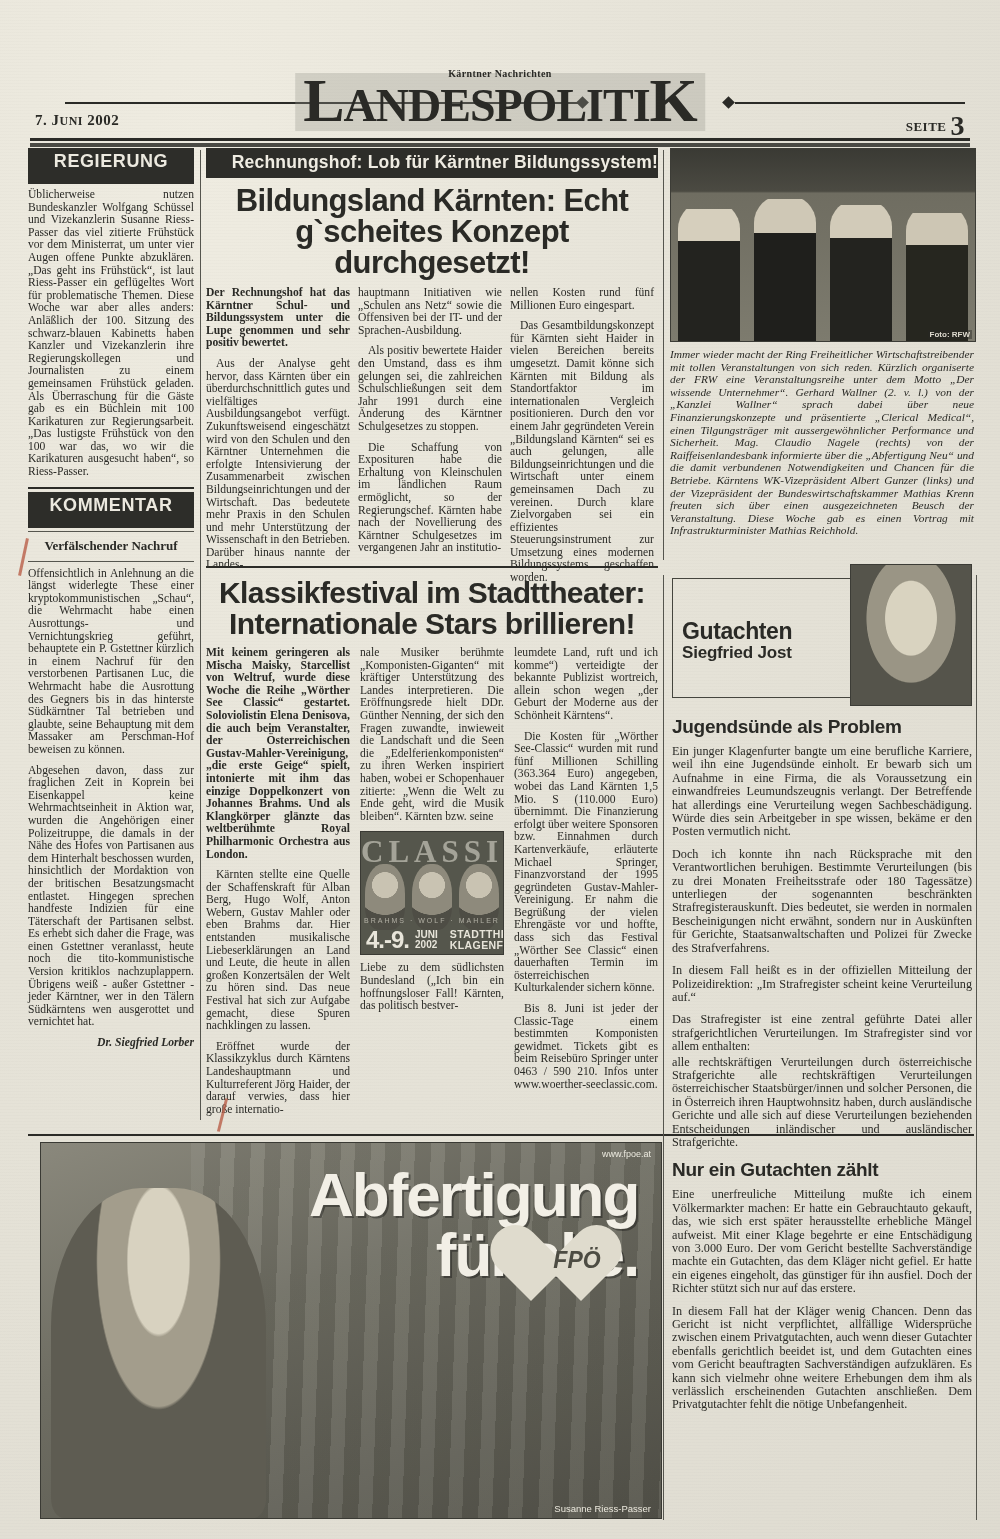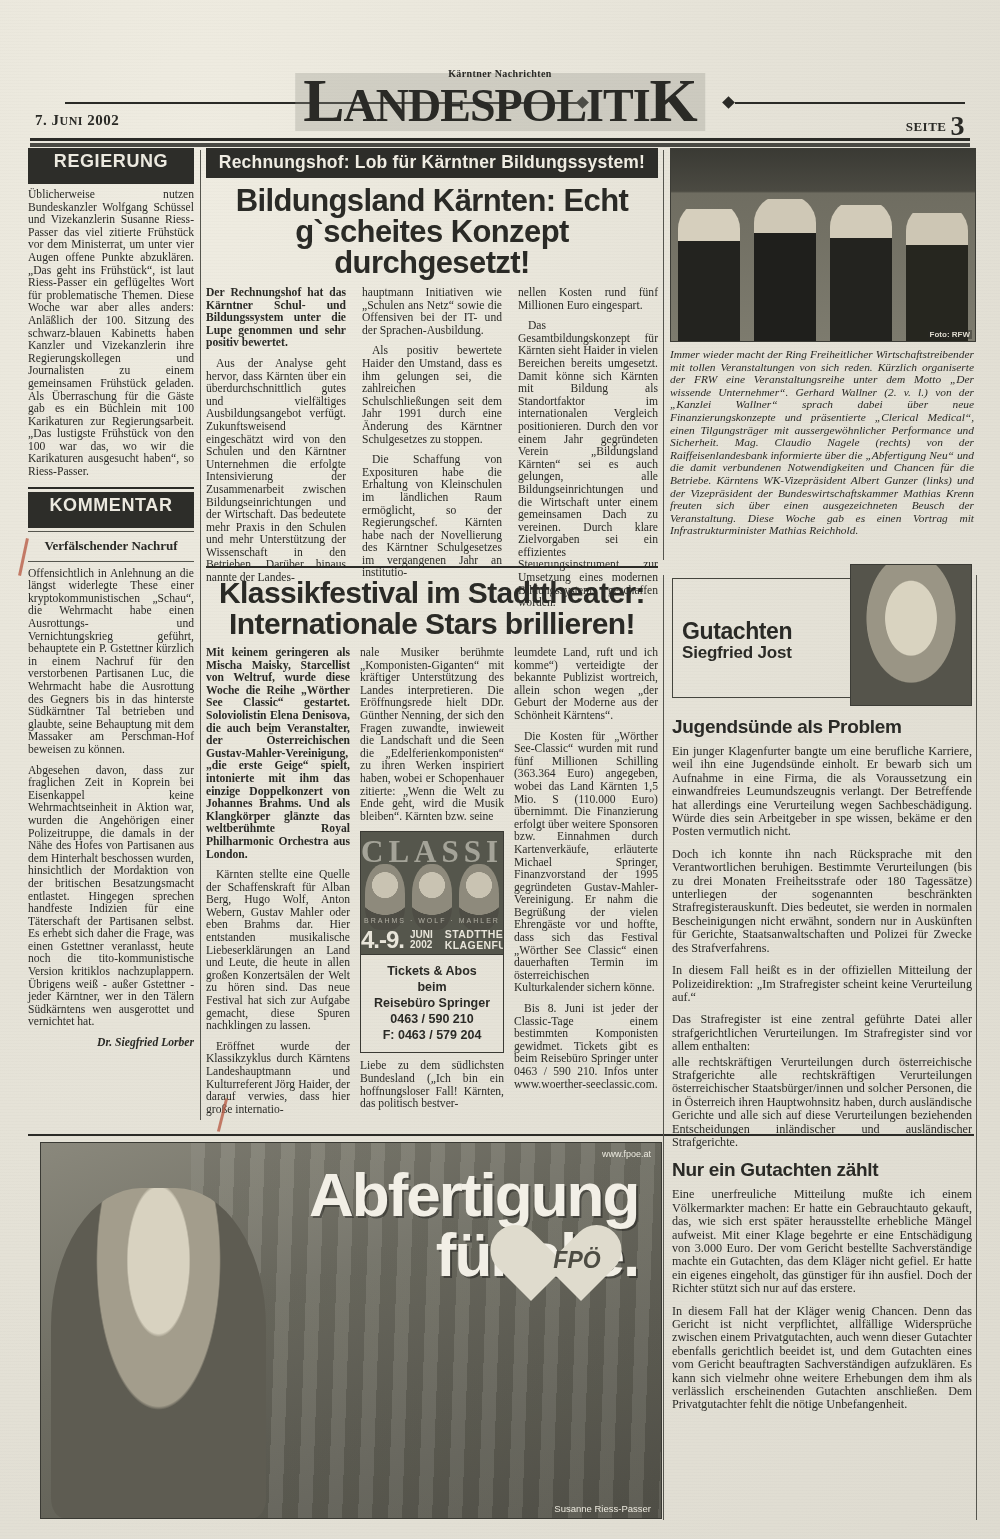"Rechnungshof: Lob für Kärntner" .kicker-bar { text-align: center -> right }
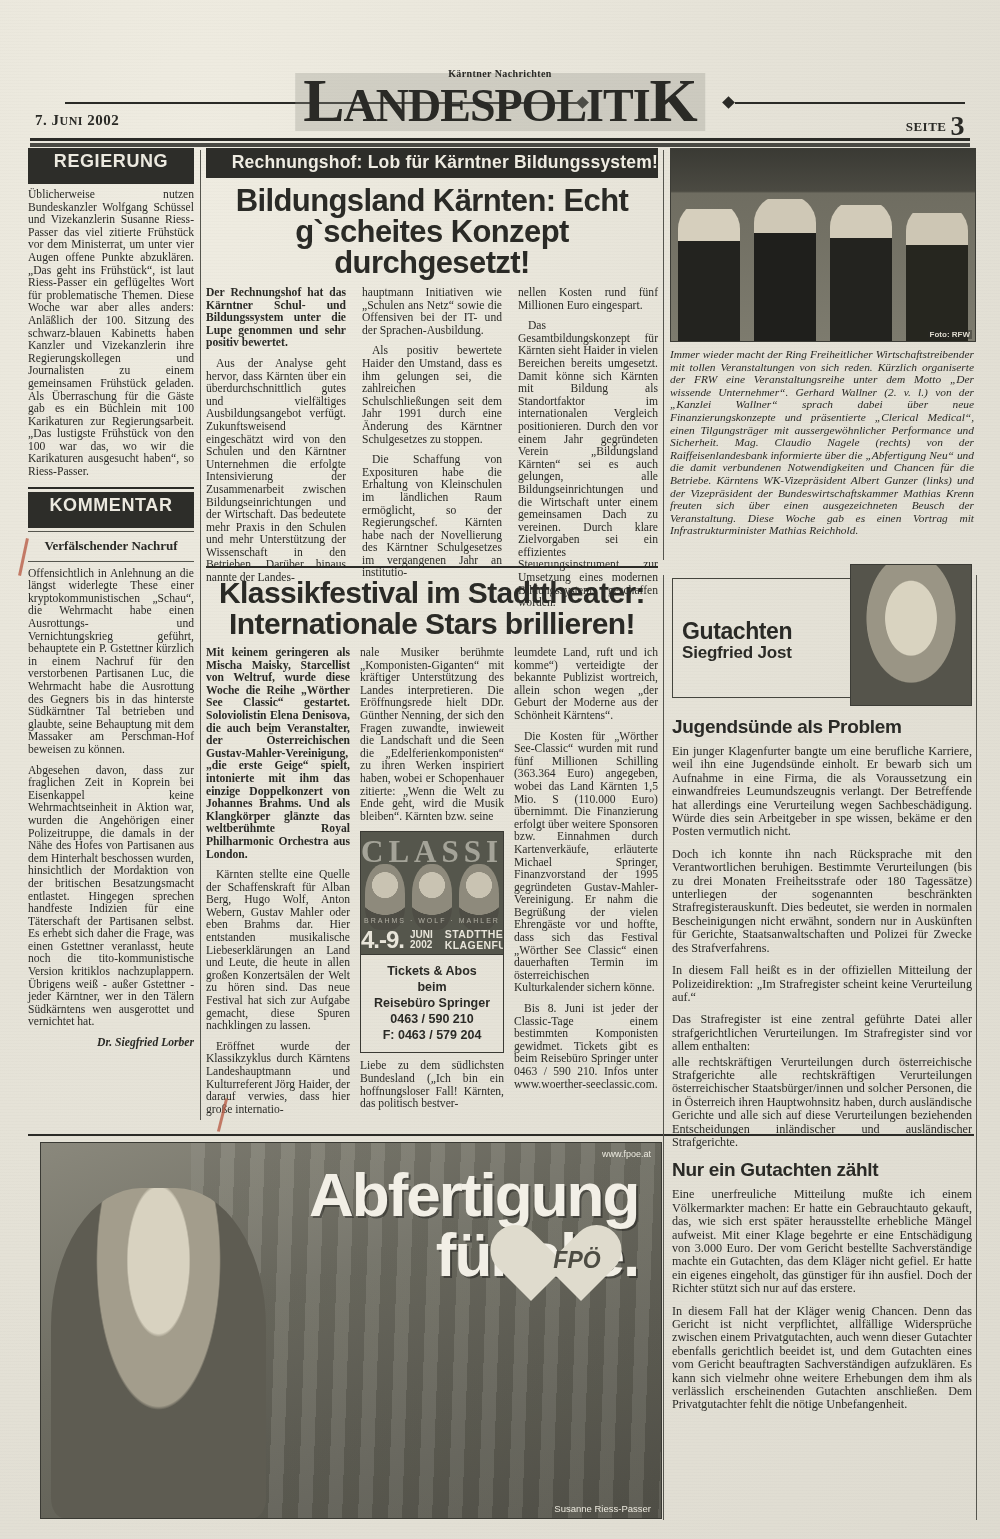"Der Rechnungshof hat das Kärntner" div { gap: 16px -> 8px }
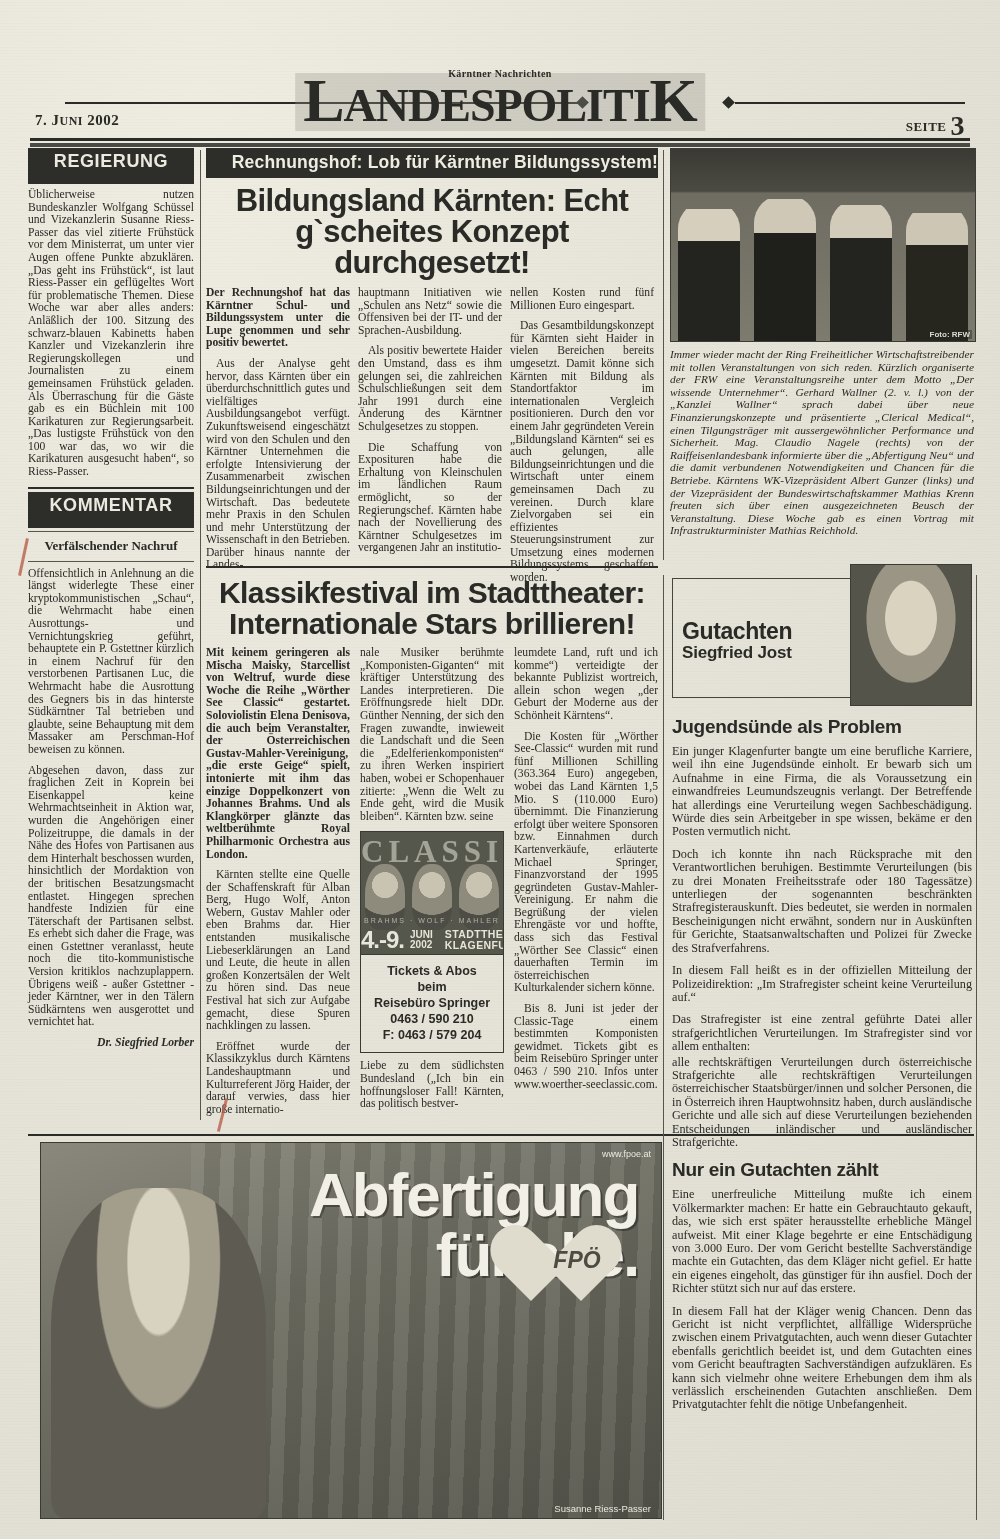"4.-9." .cl-d1 { padding-left: none -> 5px }
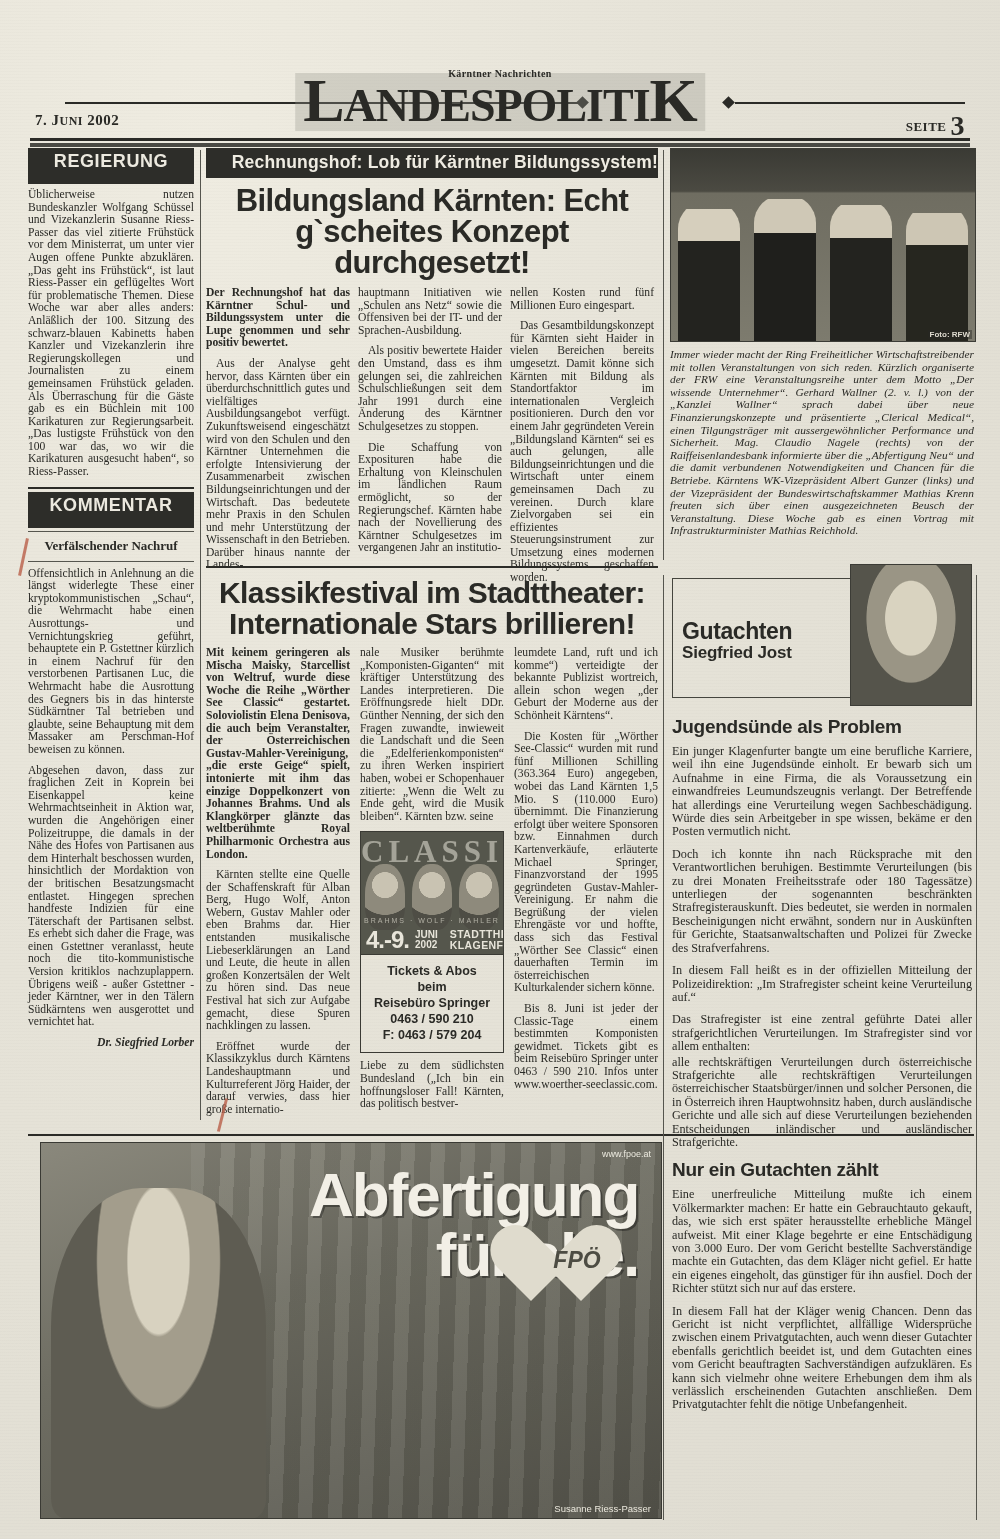"Tickets & Abos" div.ticket { html: <div> <div>Tickets &amp; Abos</div> <div>beim</div> <div>Reisebüro Springer</div> <div>0463 / 590 210</div> <div>F: 0463 / 579 204</div> </div> -> none }
